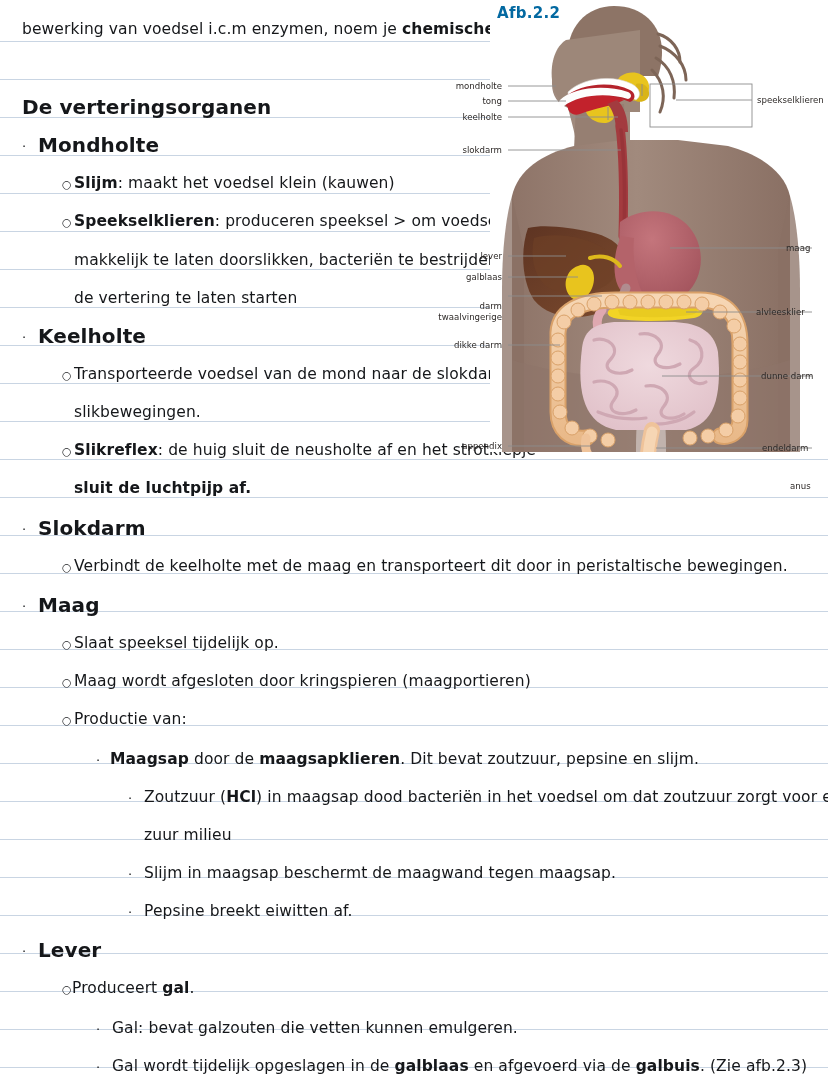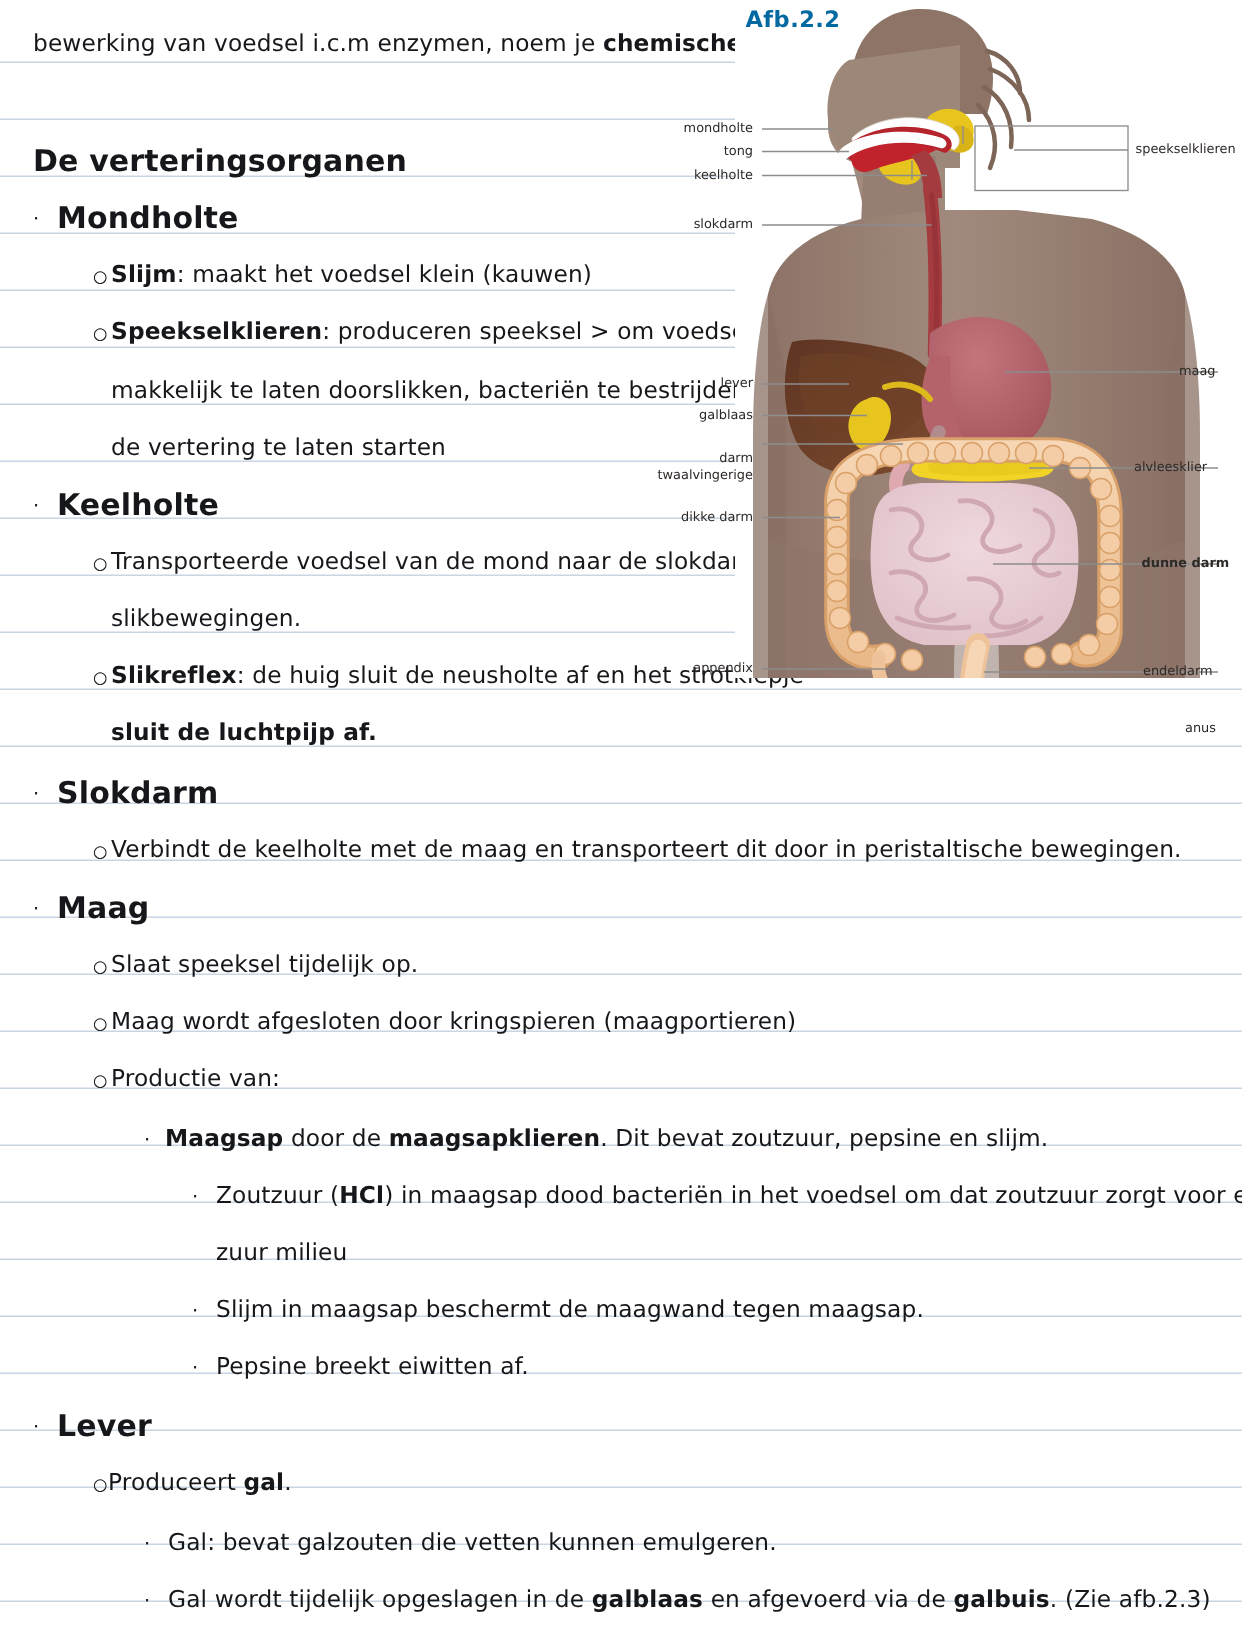"dunne darm" div.figlabel { font-weight: bold -> none }
